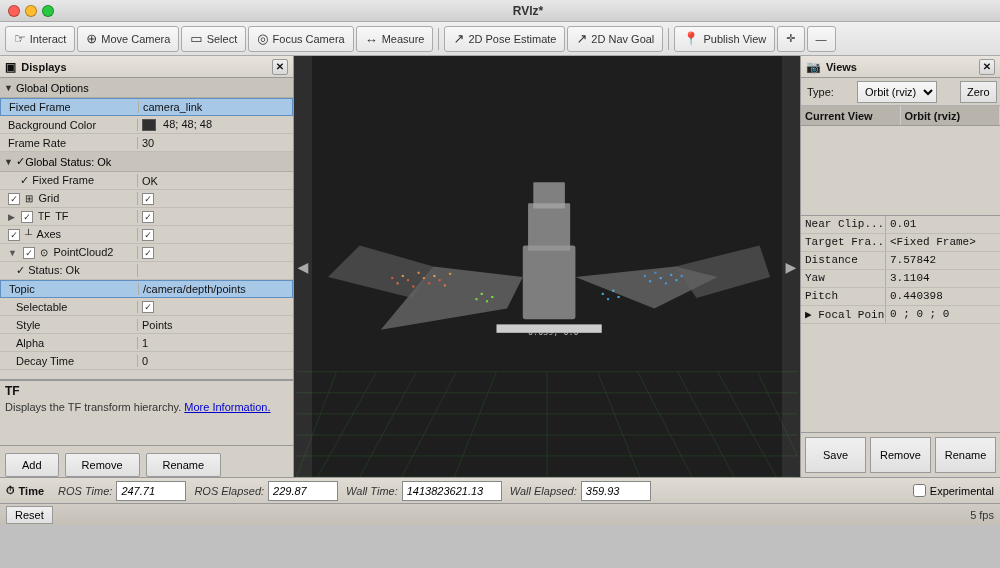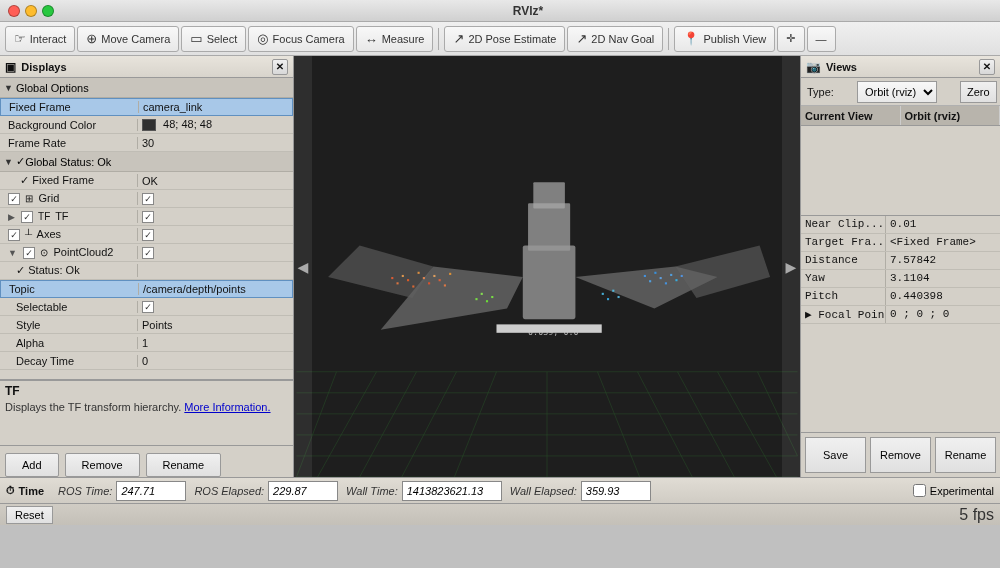"5 fps" .fps-display { font-size: 16px -> 11px }
